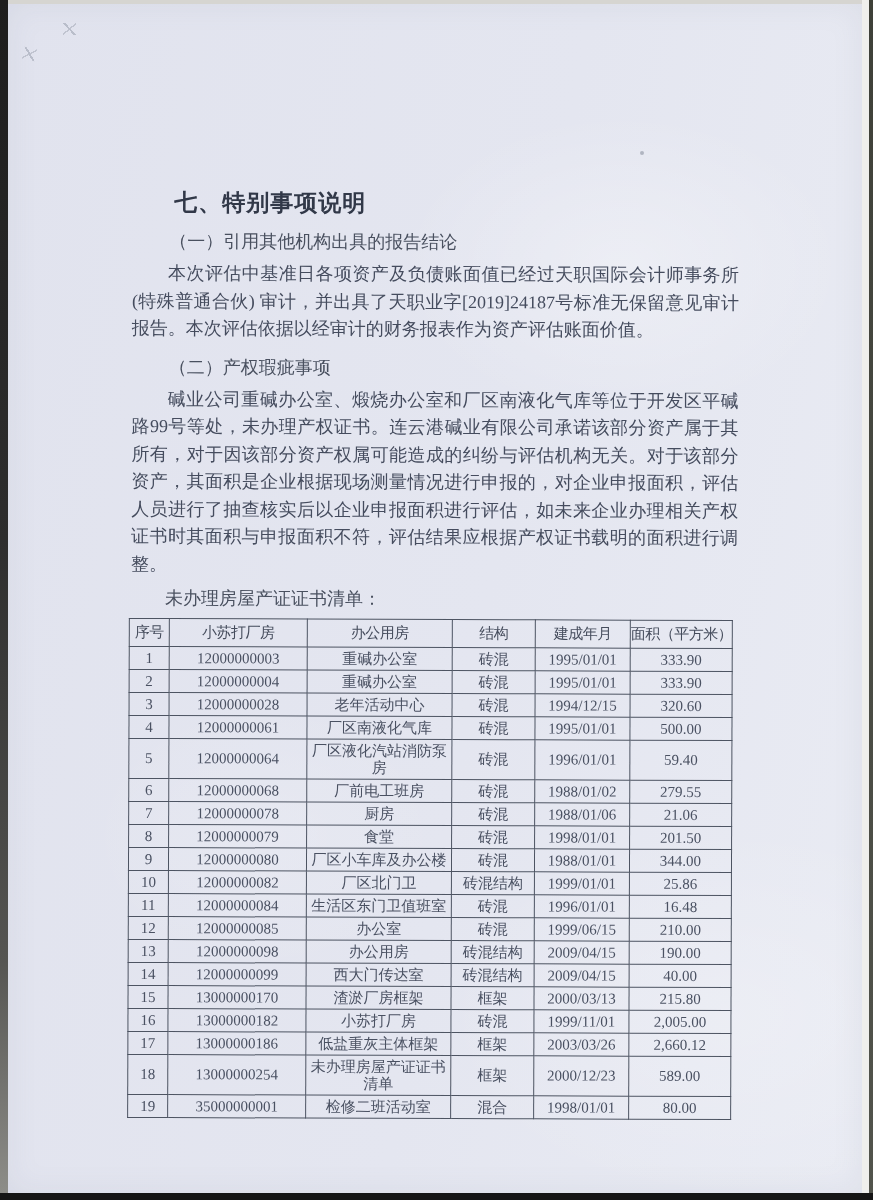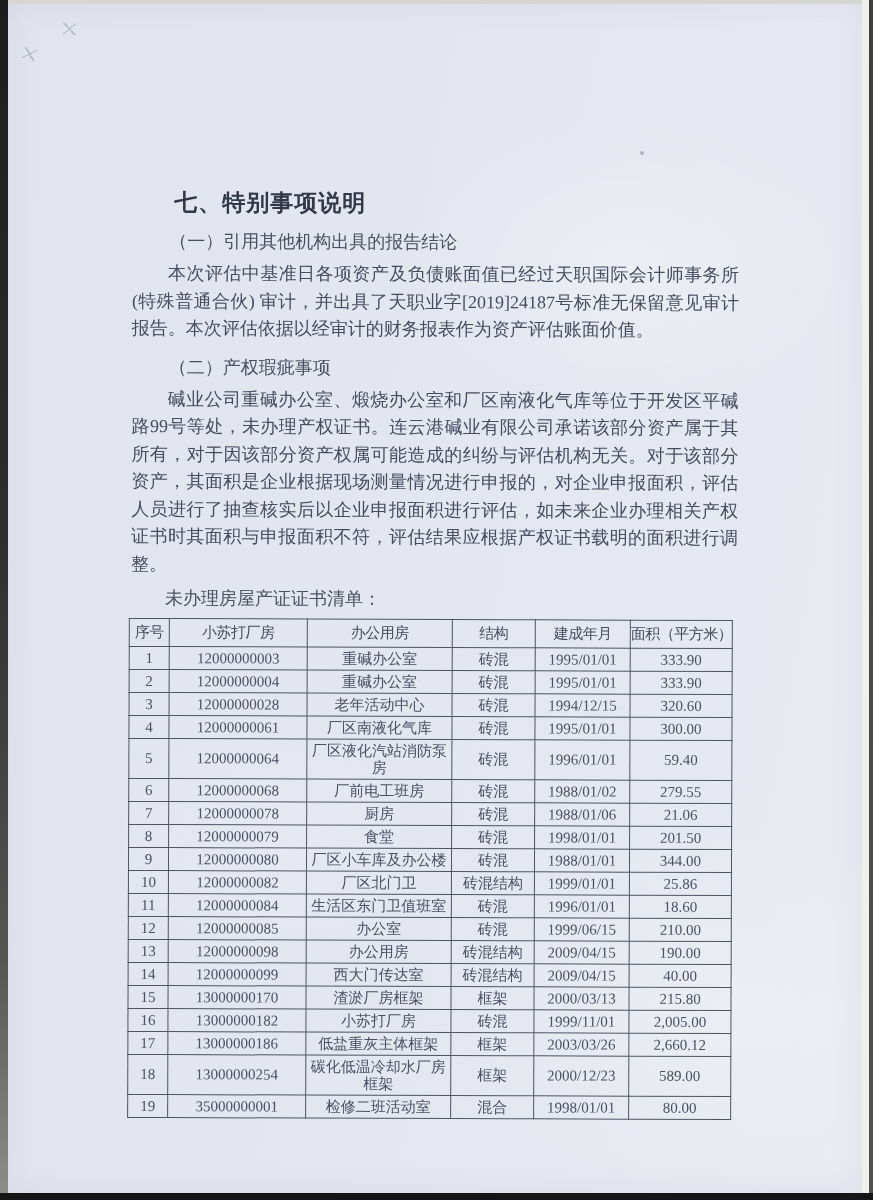"300.00" td { text: 300.00 -> 500.00 }
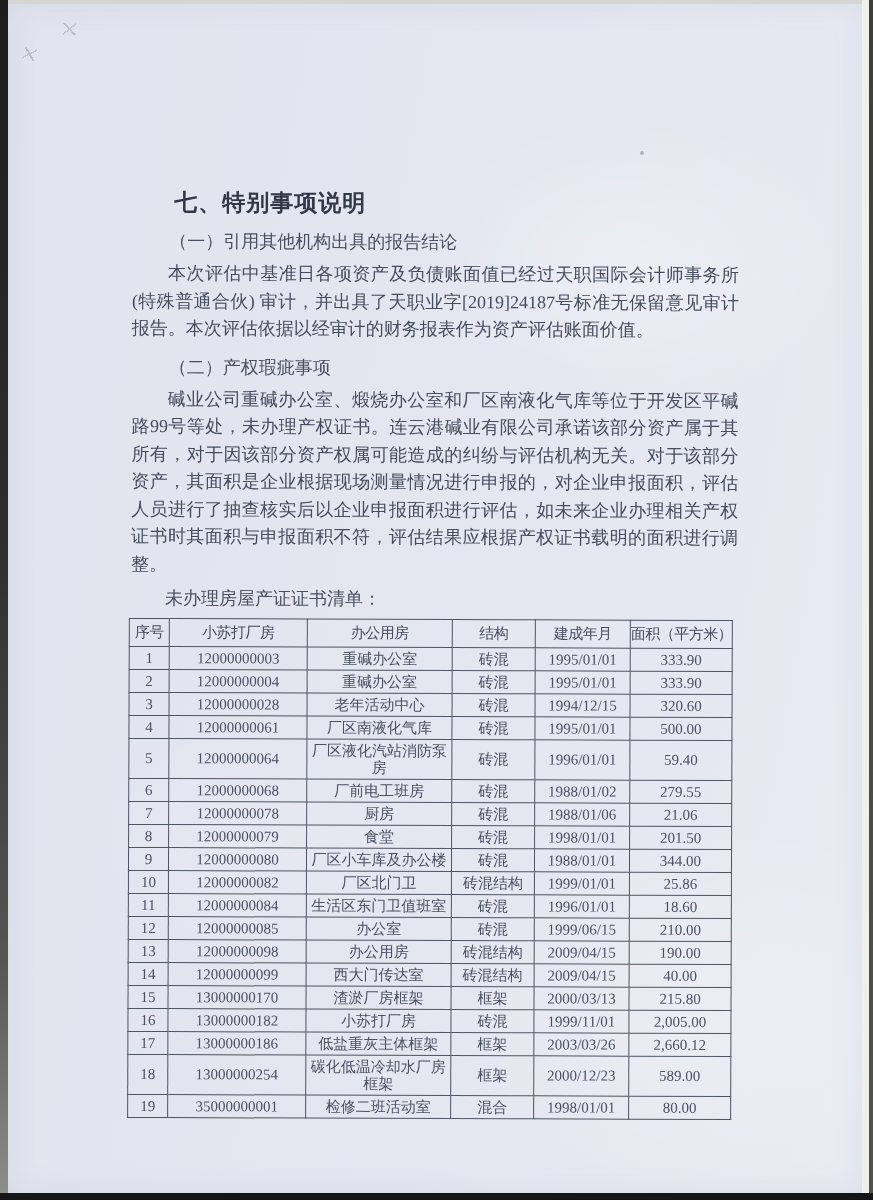"18.60" td { text: 18.60 -> 16.48 }
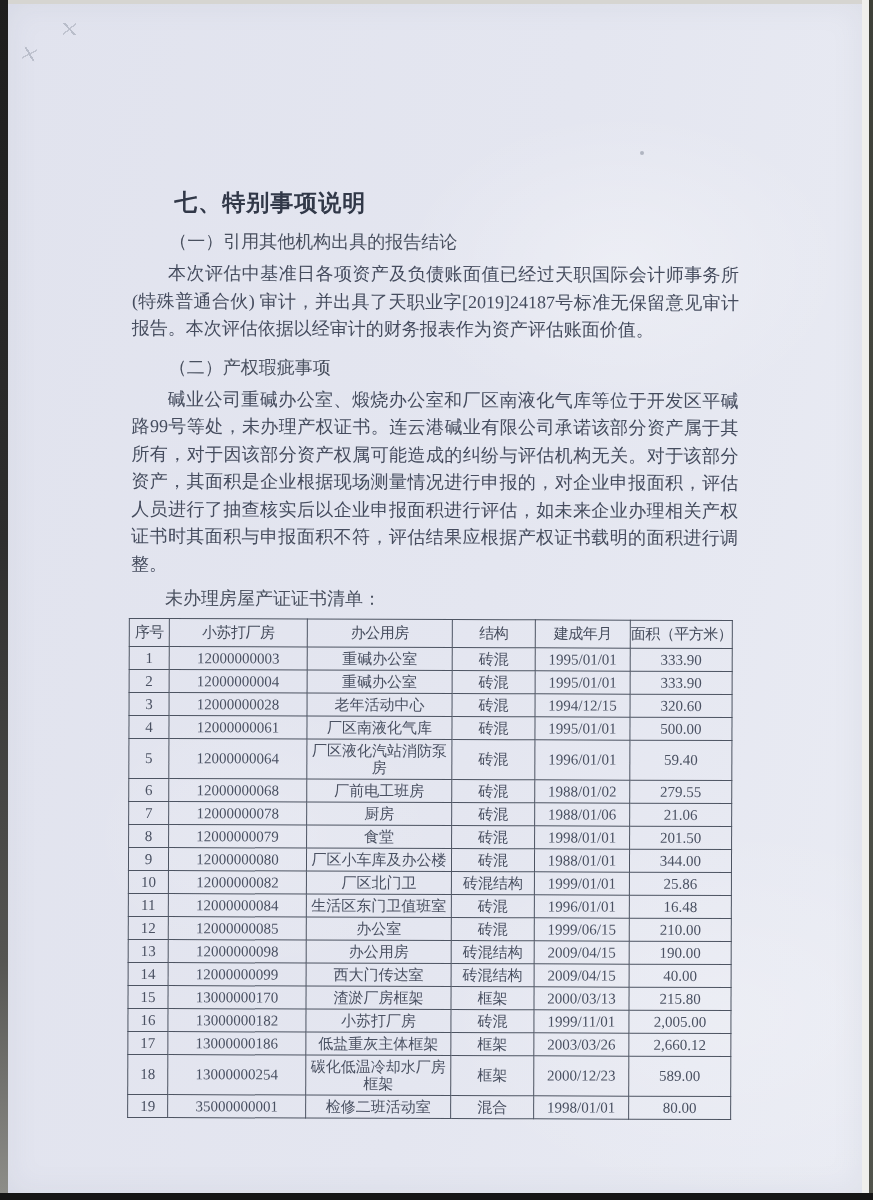"碳化低温冷却水厂房框架" td { text: 碳化低温冷却水厂房框架 -> 未办理房屋产证证书清单 }
